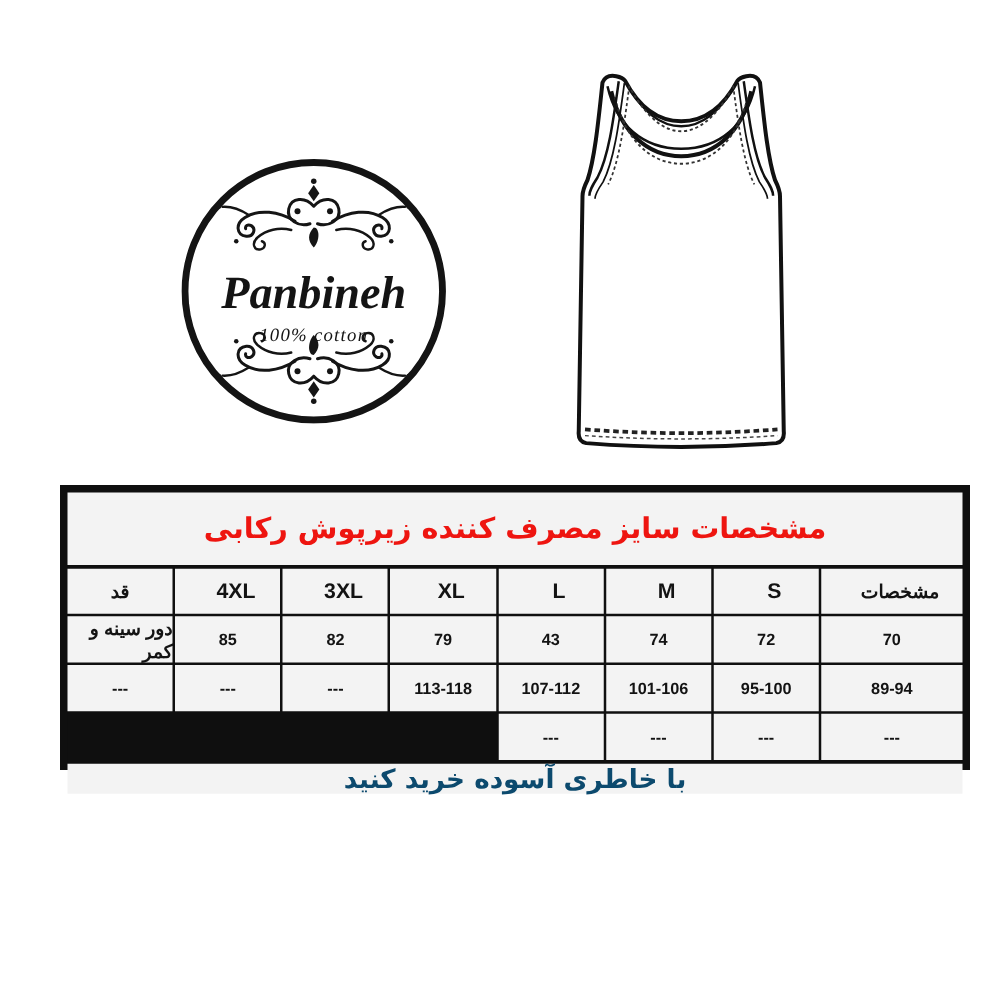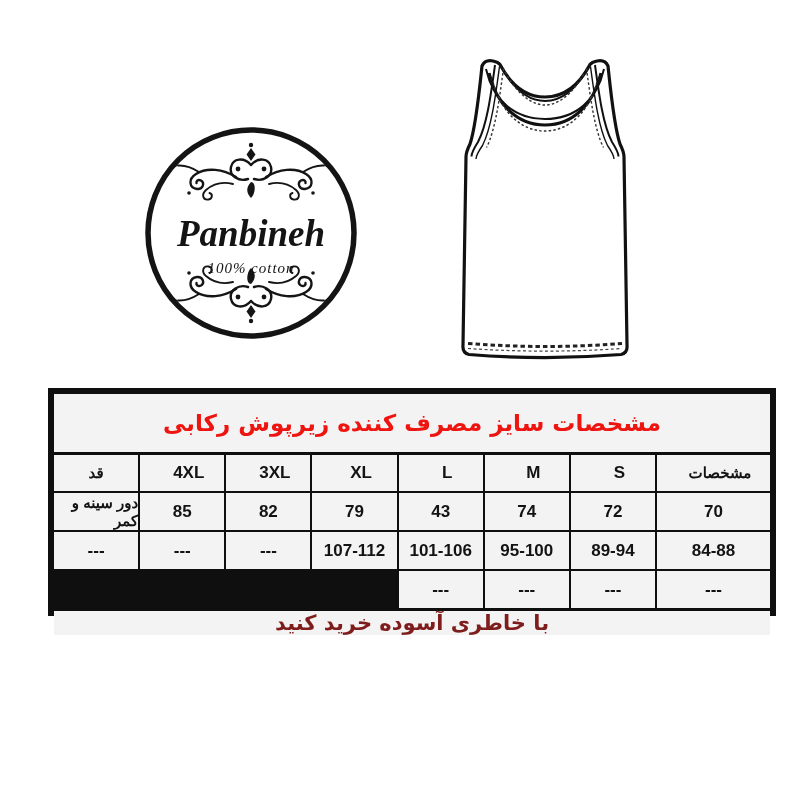"85" .cell { font-size: 17px -> 13px }
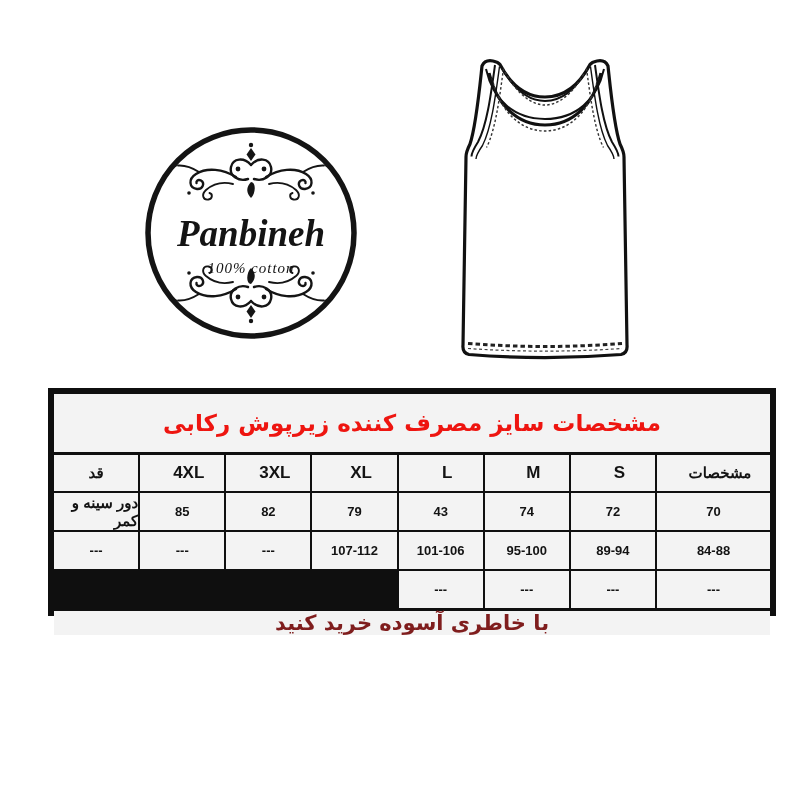"113-118" div.cell { html: none -> <div>113-118</div> }
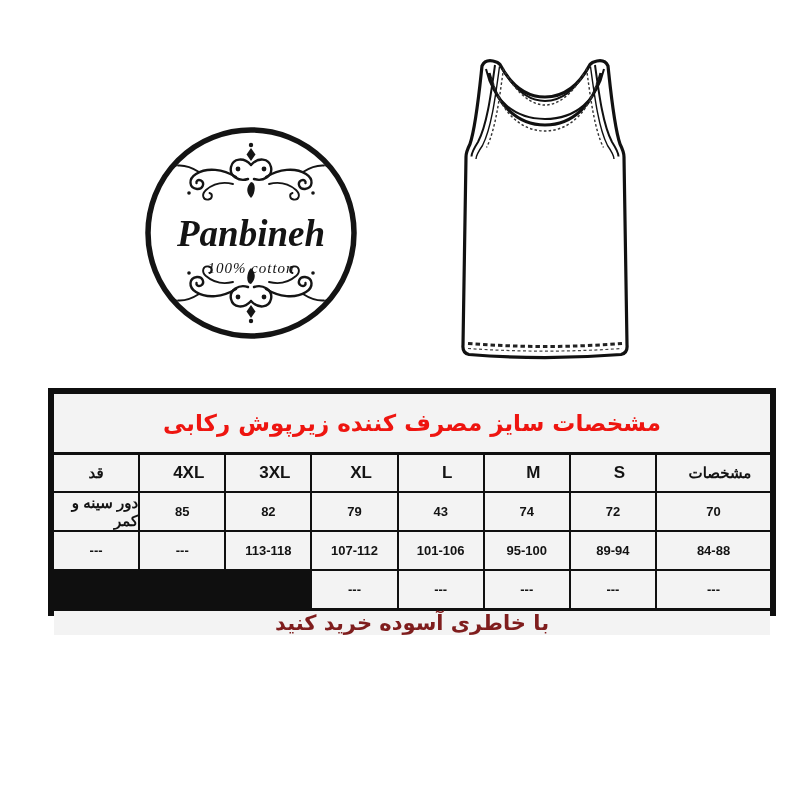"84-88" div.cell { html: <div>84-88</div> -> none }
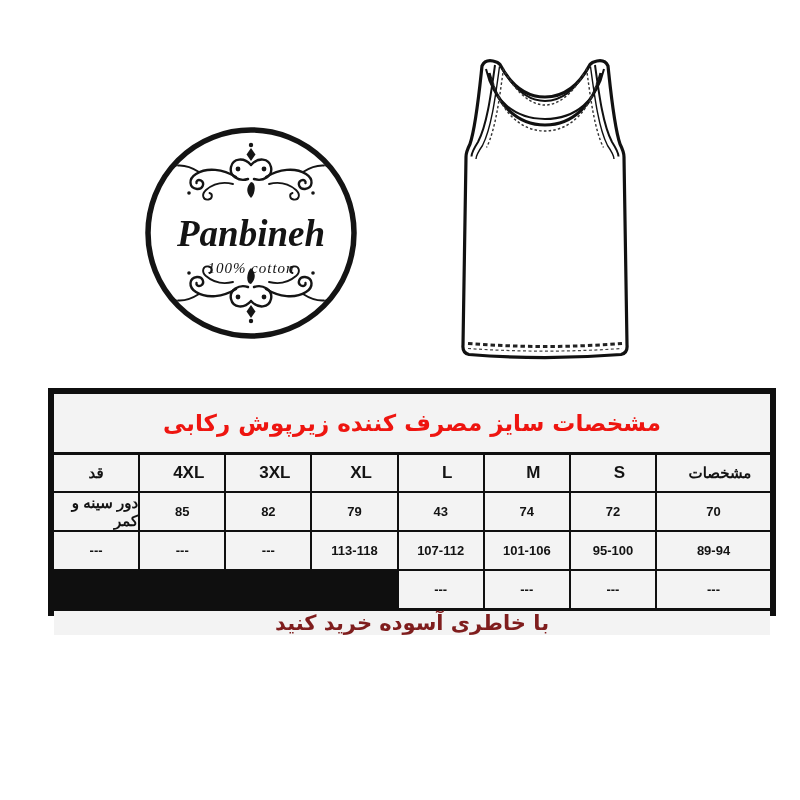"با خاطری آسوده خرید کنید" .t-footer { color: #7f1d1d -> #0c4a6e }
